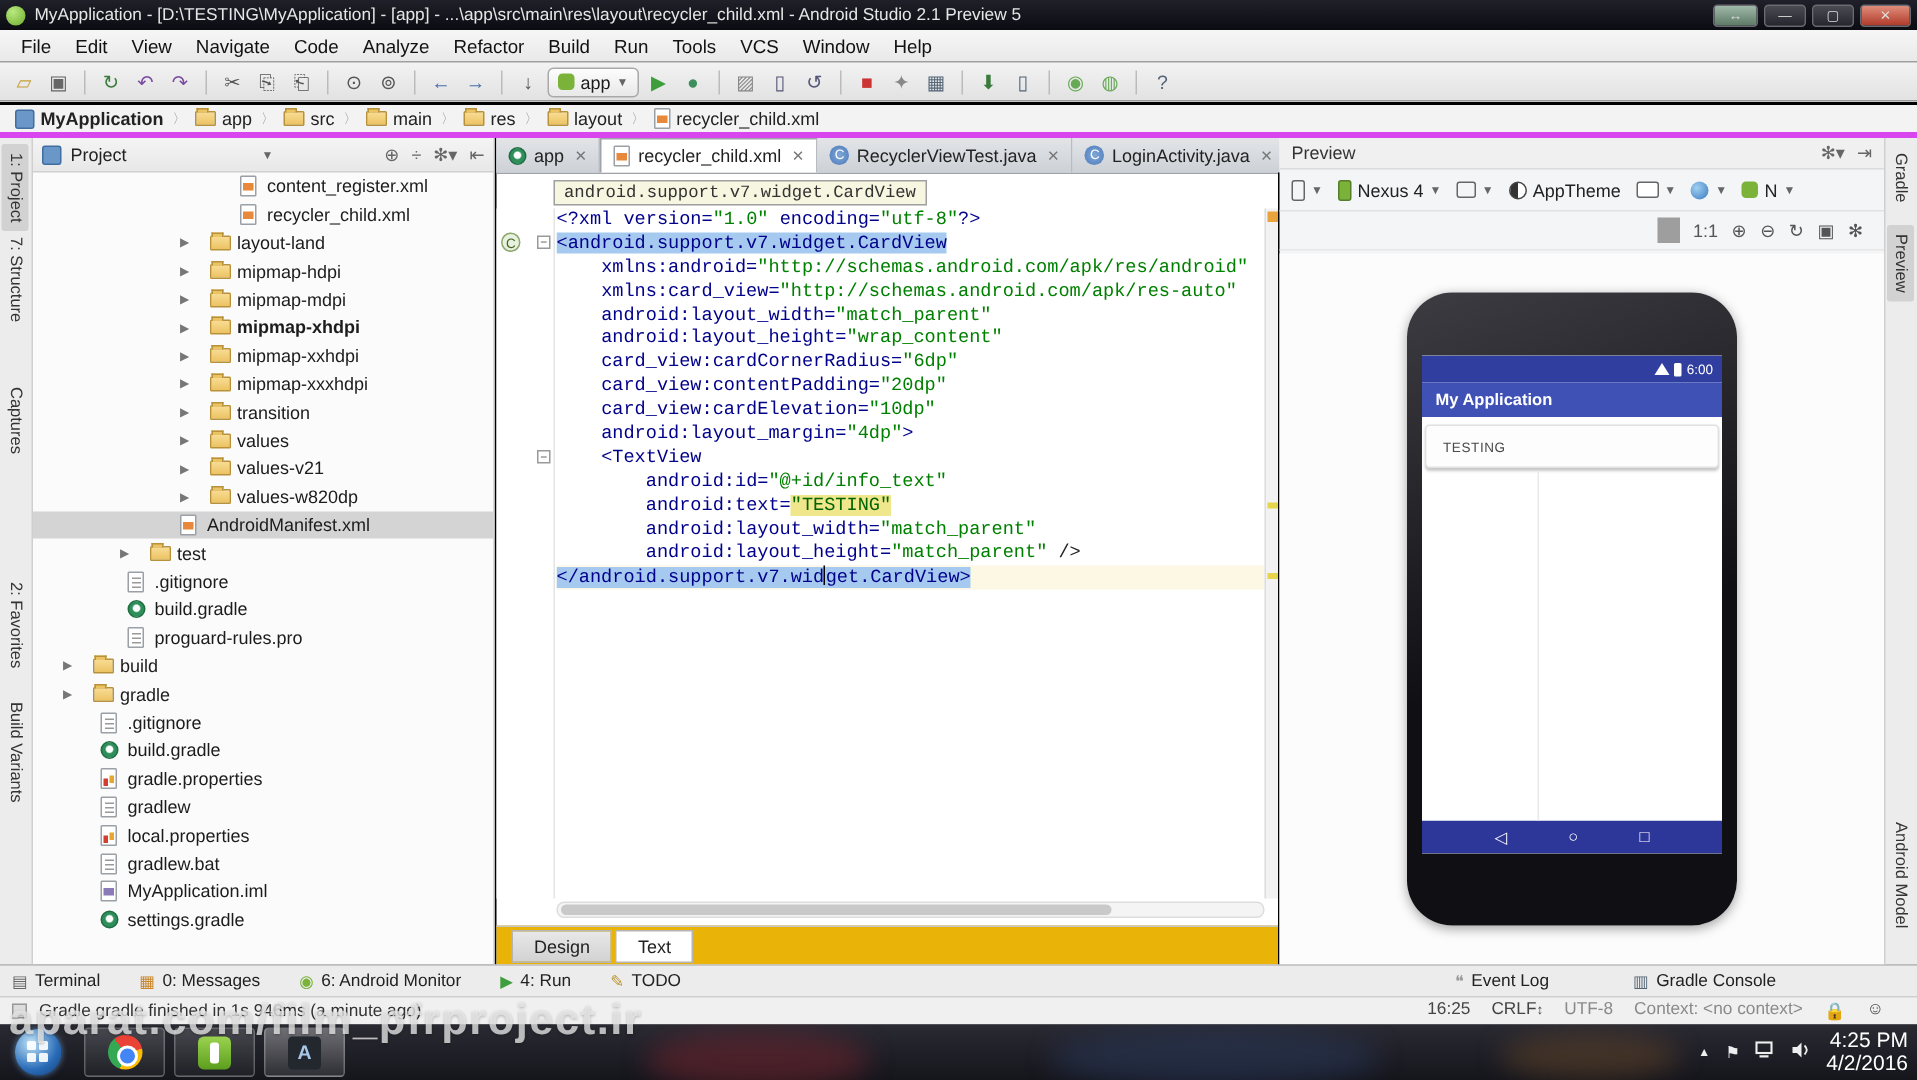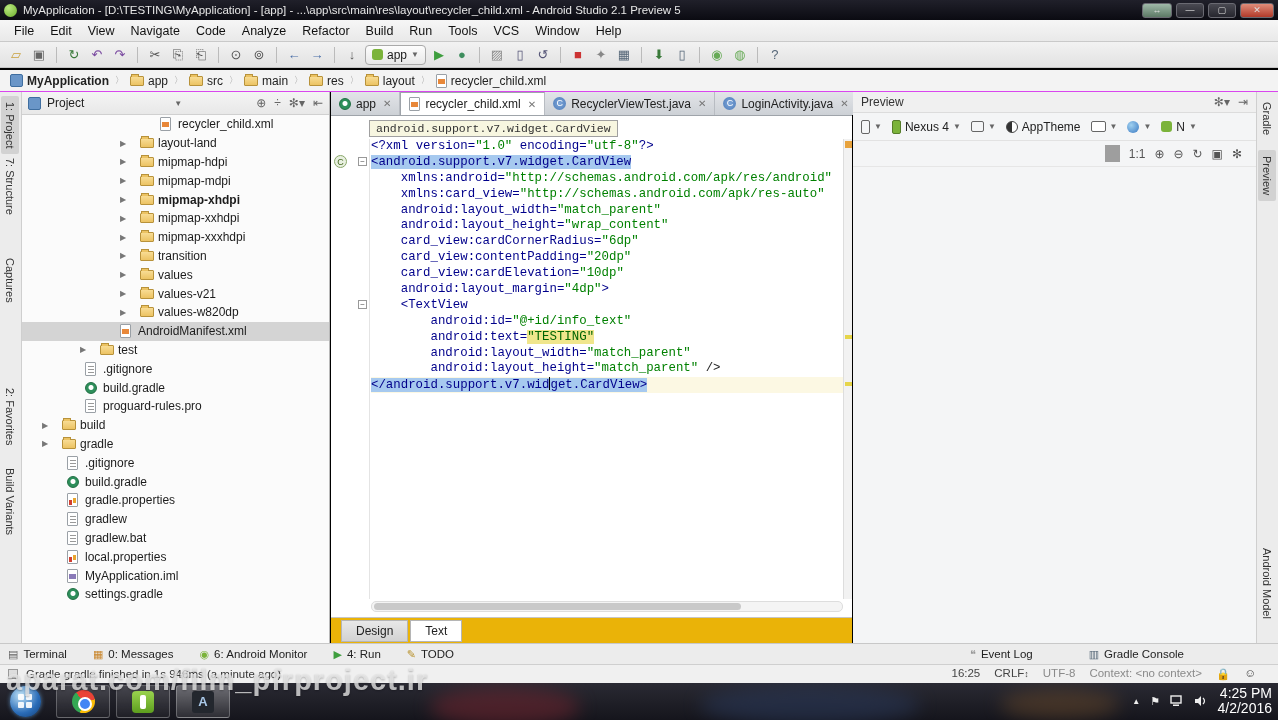"MyApplication" #crumbbar { border-bottom: 1px solid #d946ef -> 4px solid #d946ef }
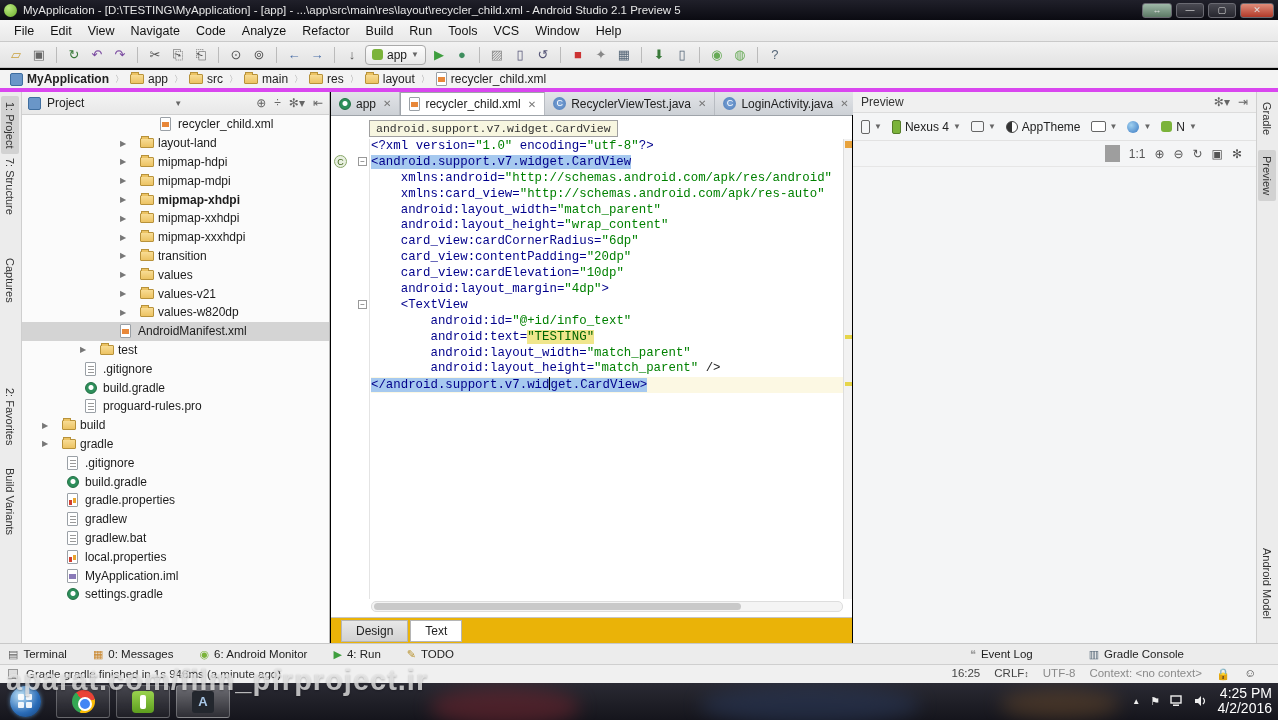"content_register.xml" div.trow { html: none -> <div> <span></span> <span>content_register.xml</span> </div> }
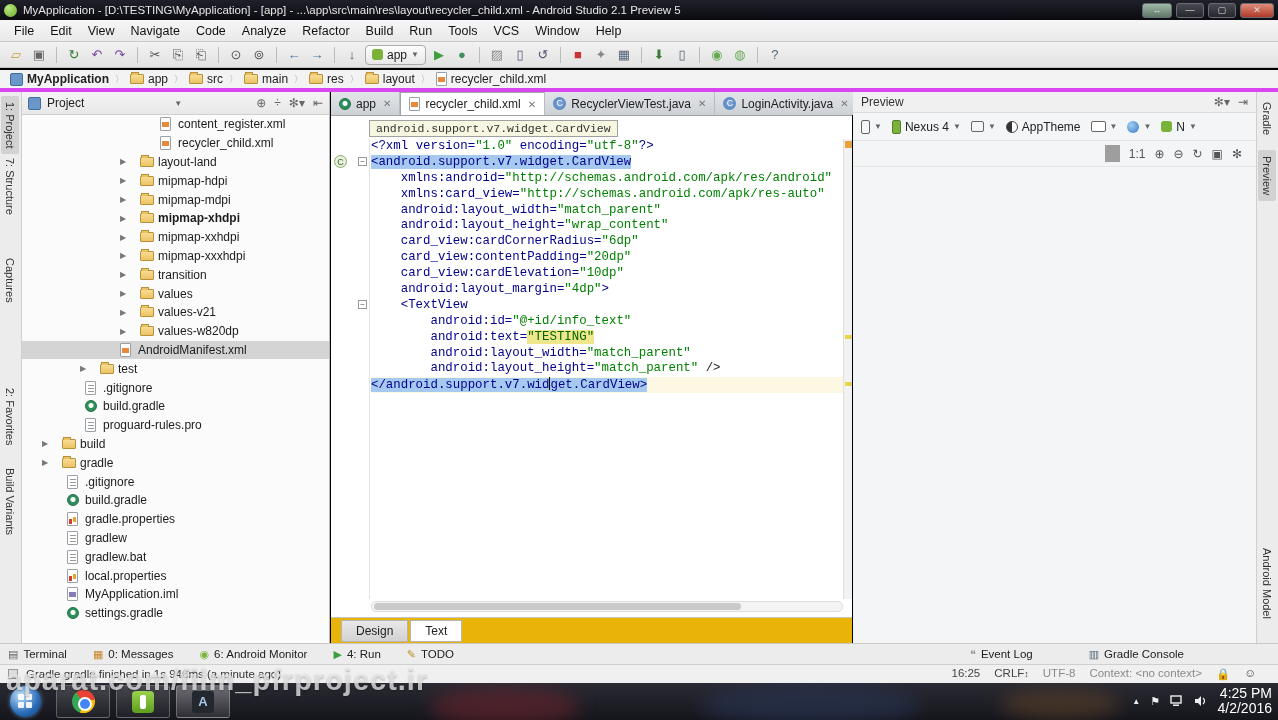"6:00" div { html: none -> <div> <div> <div> <div> <span></span> <span></span> <span>6:00</span> </div> <div> <span>My Application</span> </div> <div> <div> <span>TESTING</span> </div> <div></div> </div> <div> <span>◁</span> <span>○</span> <span>□</span> </div> </div> </div> </div> }
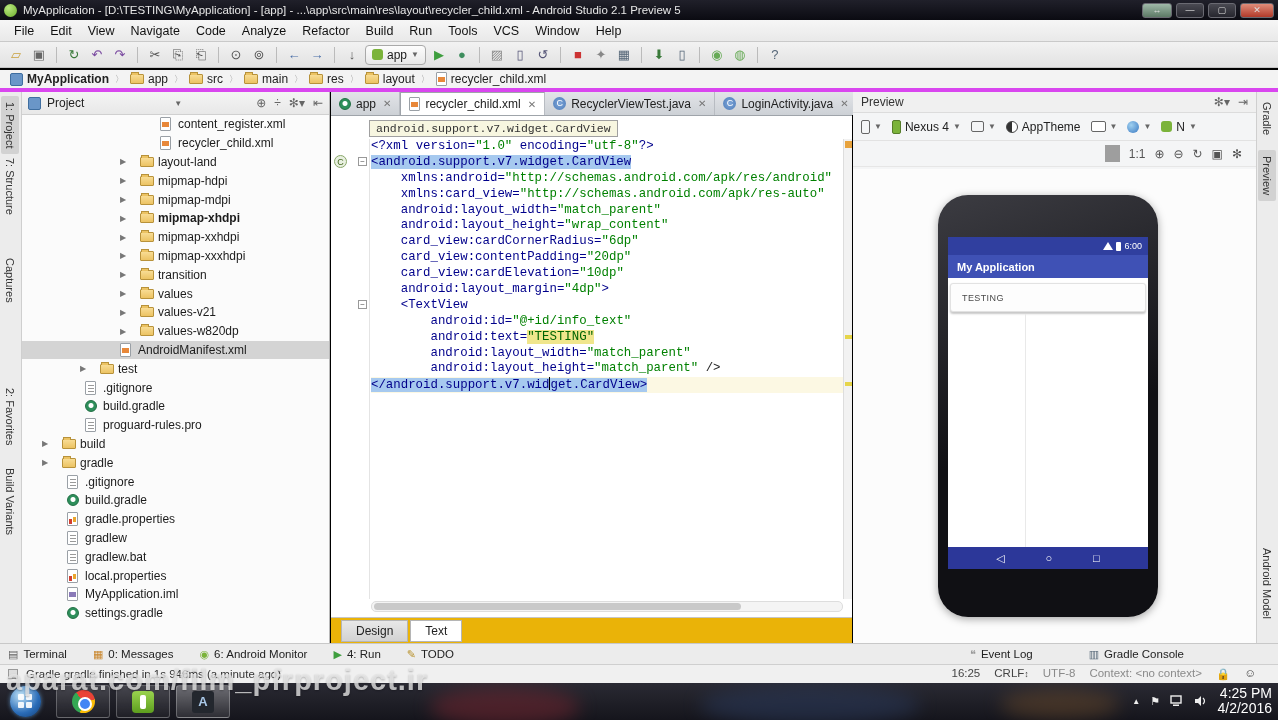"gradlew.bat" div.trow { order: before "local.properties" -> after "local.properties" }
